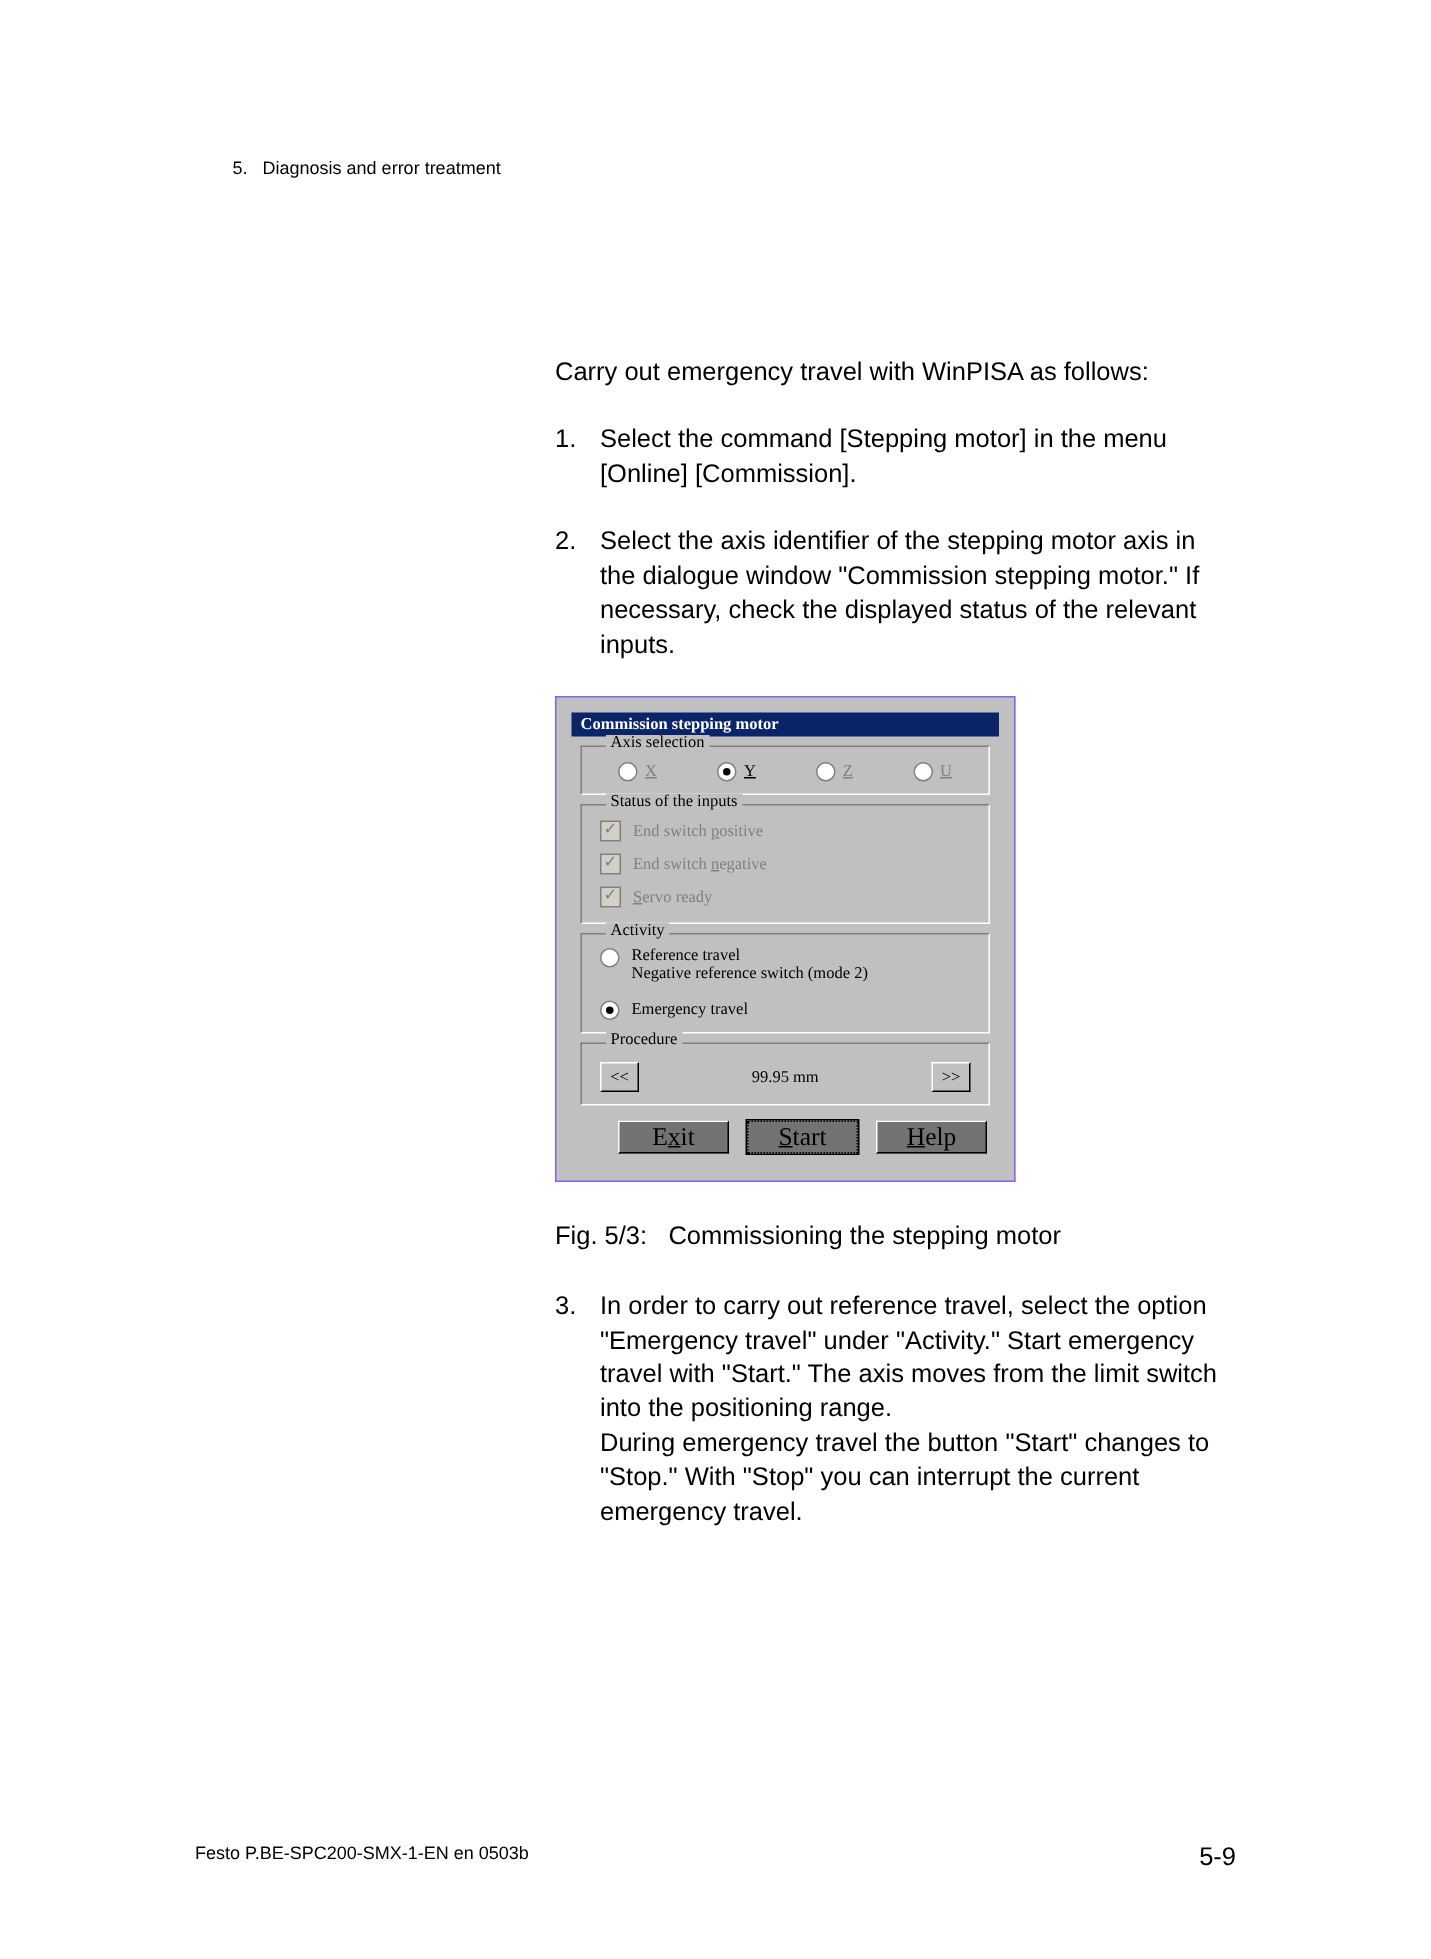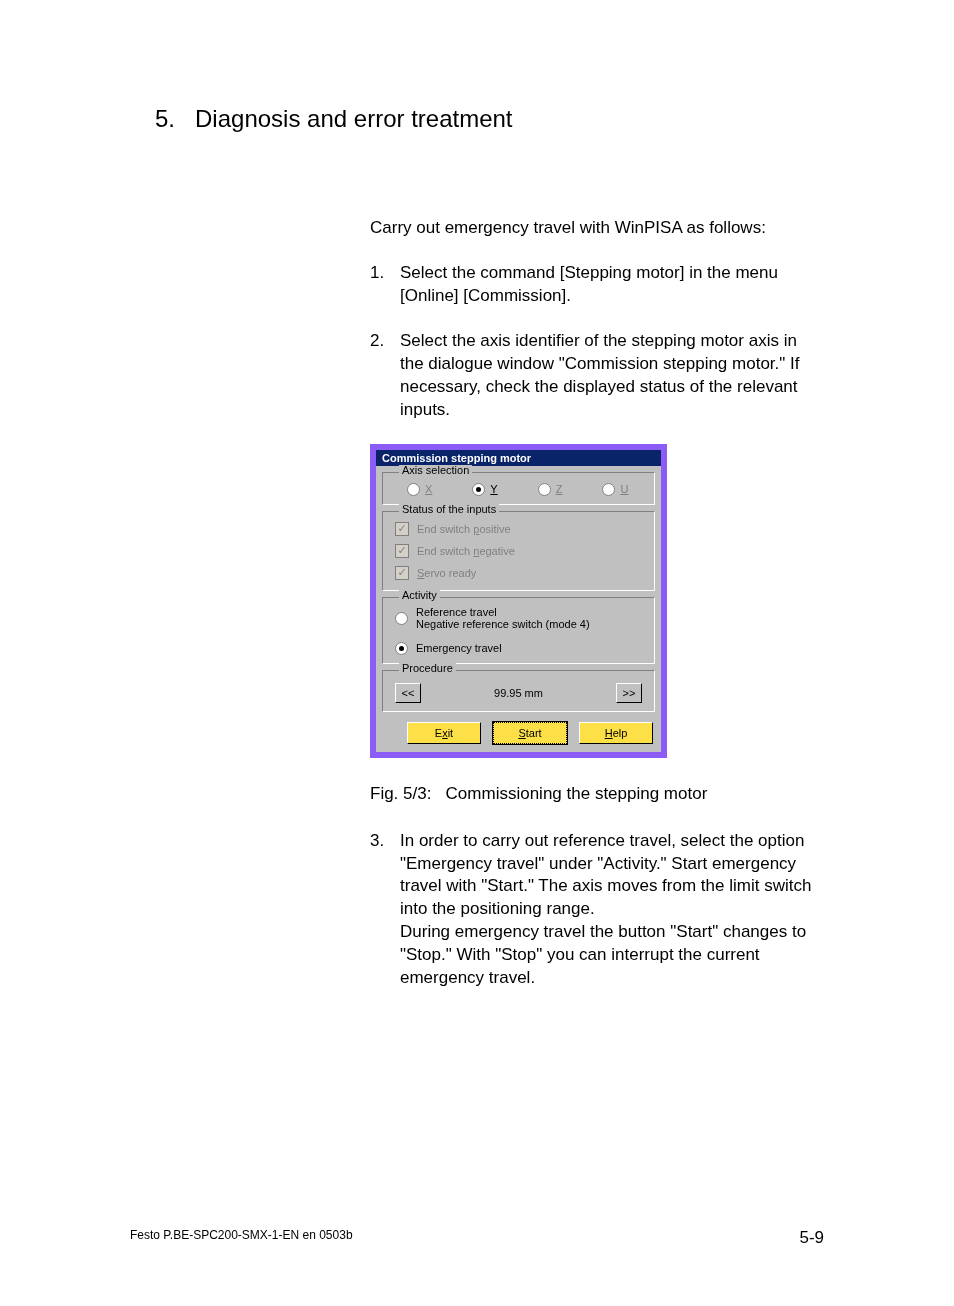"5. Diagnosis and error treatment" .chapter { font-size: 24px -> 12px; margin-bottom: 84px -> 118px }
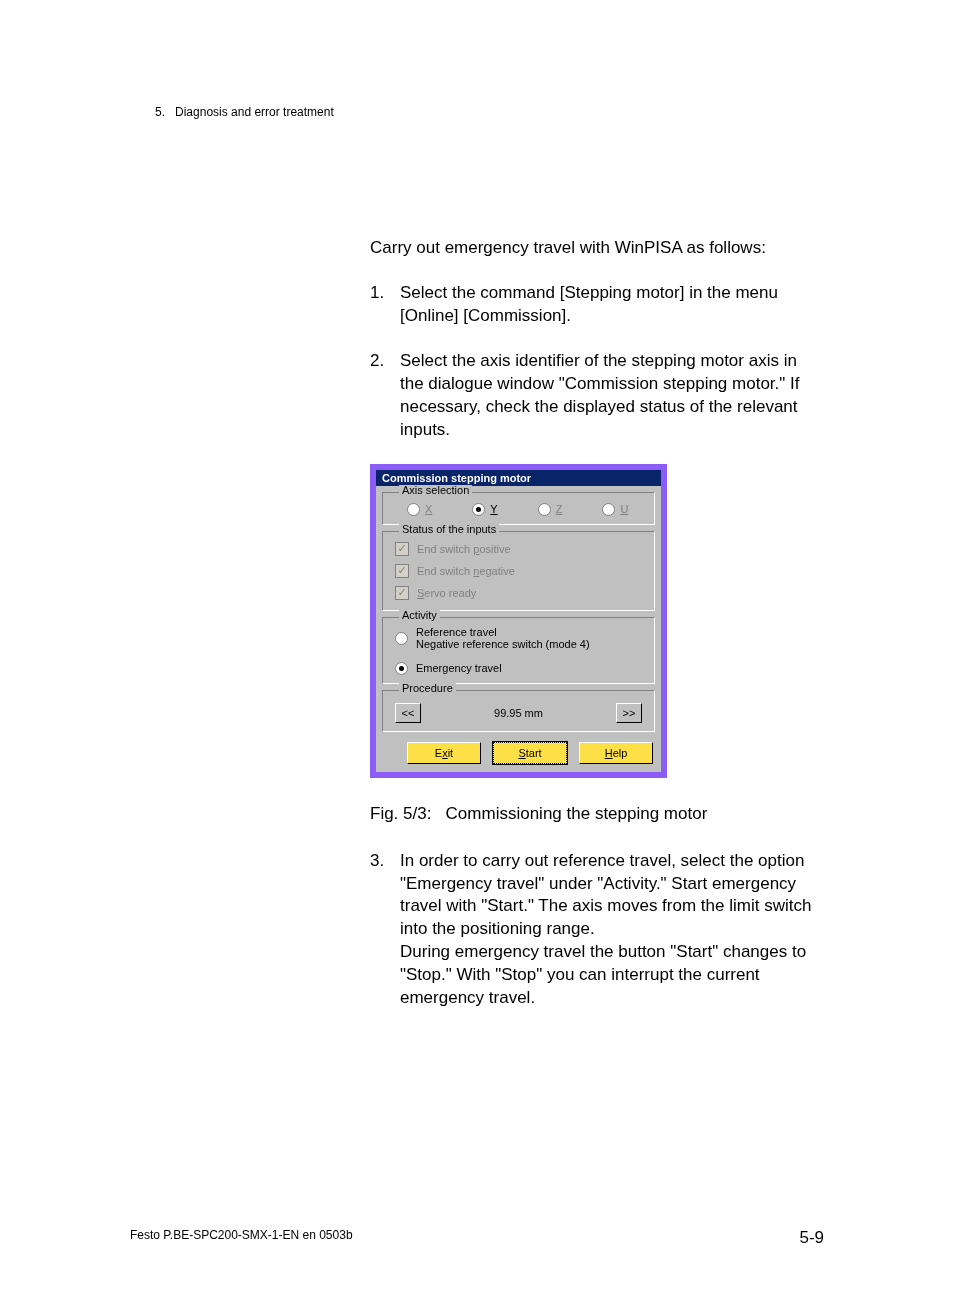"Commission stepping motor" .dialog { border: 6px solid #8b5cf6 -> 1px solid #8b5cf6; font-family: Liberation Sans, sans-serif -> Liberation Serif, serif; padding: 0 -> 10px }
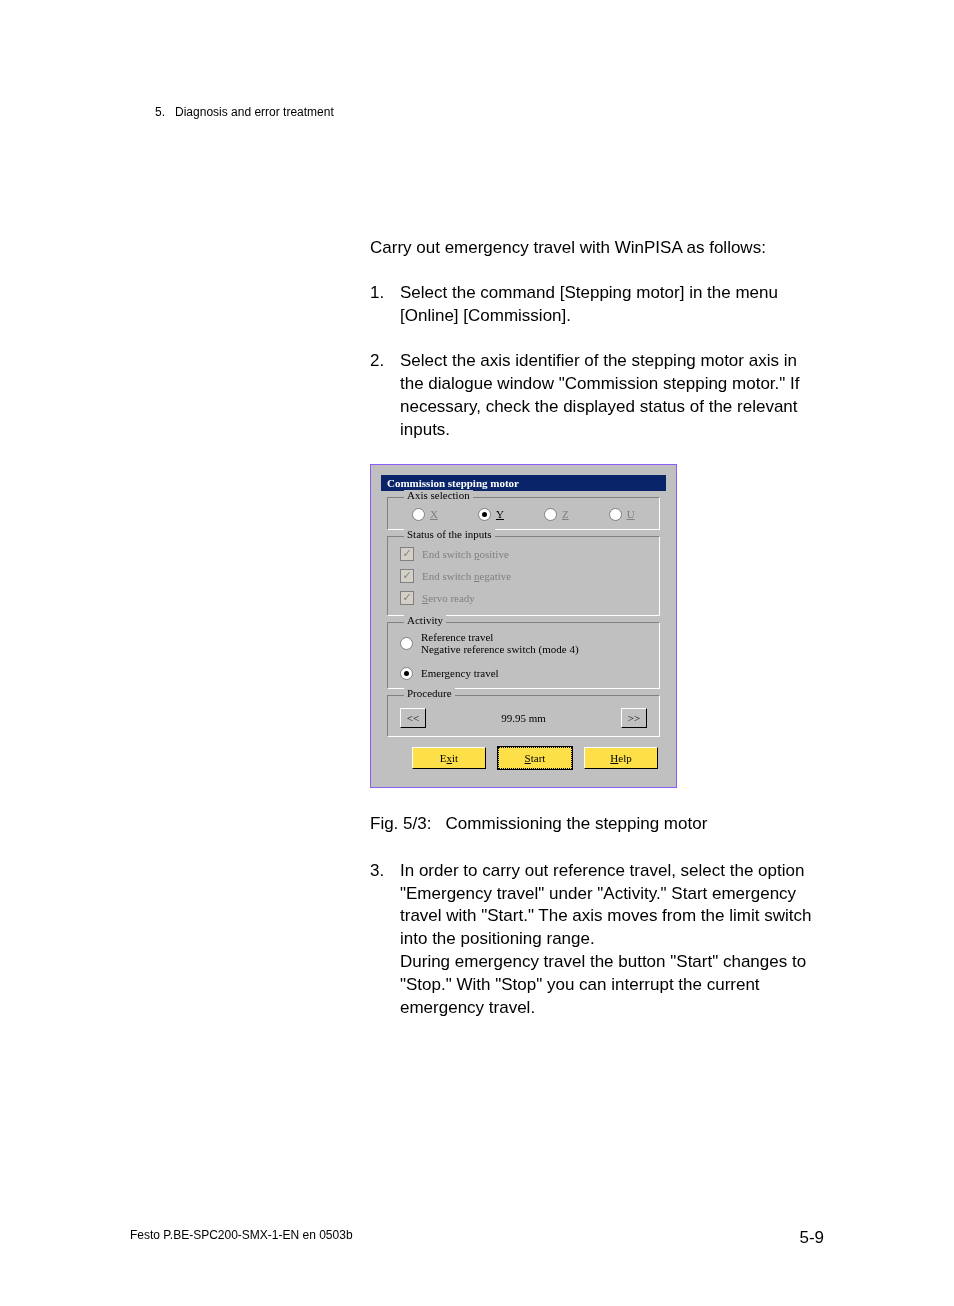"Reference travel" .activity-radio { align-items: center -> flex-start }
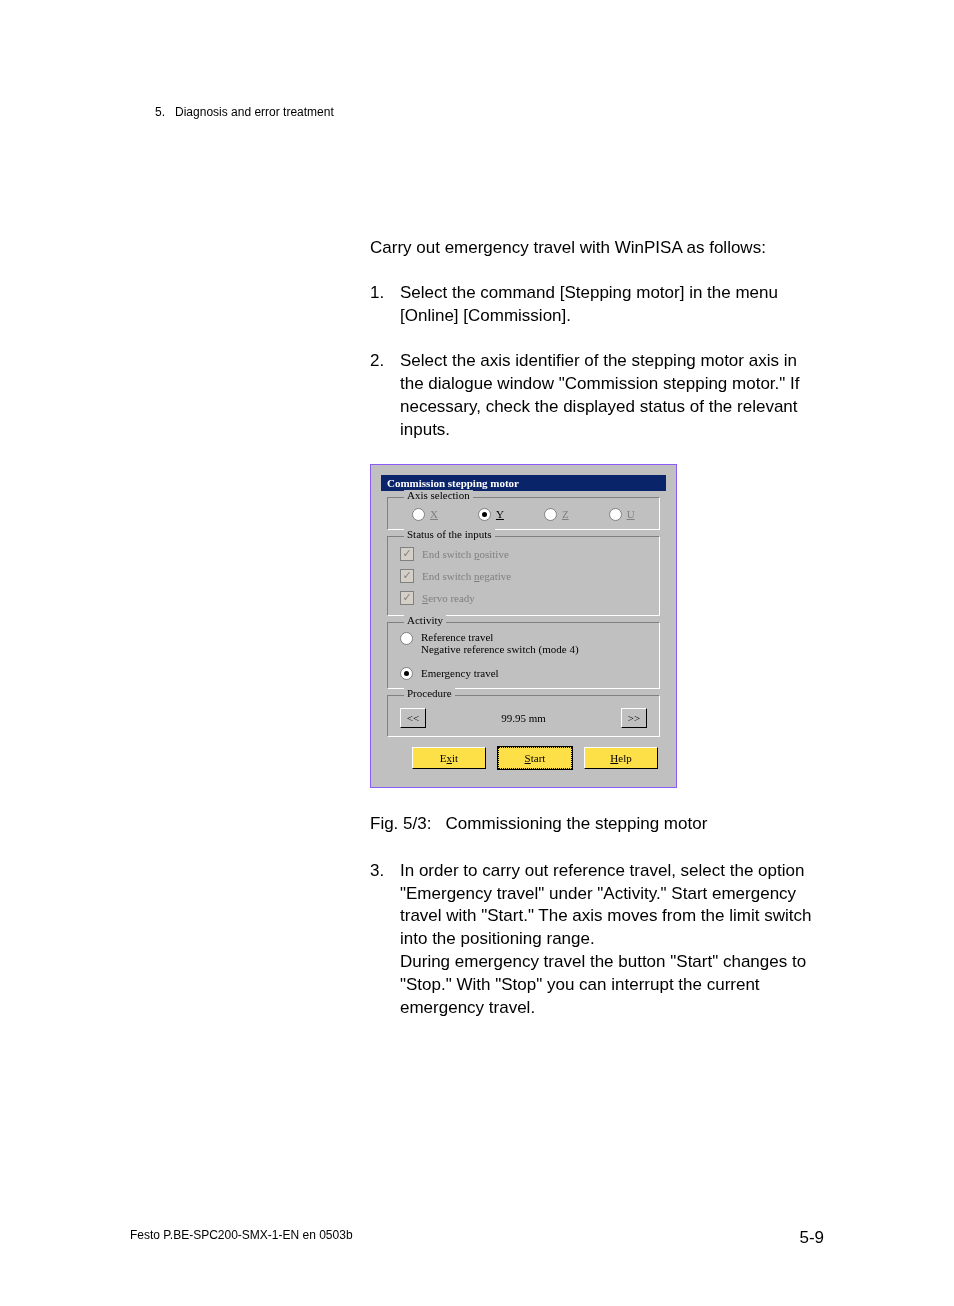"Negative reference switch (mode 4)" div.activity-sub { text: 4 -> 2 }
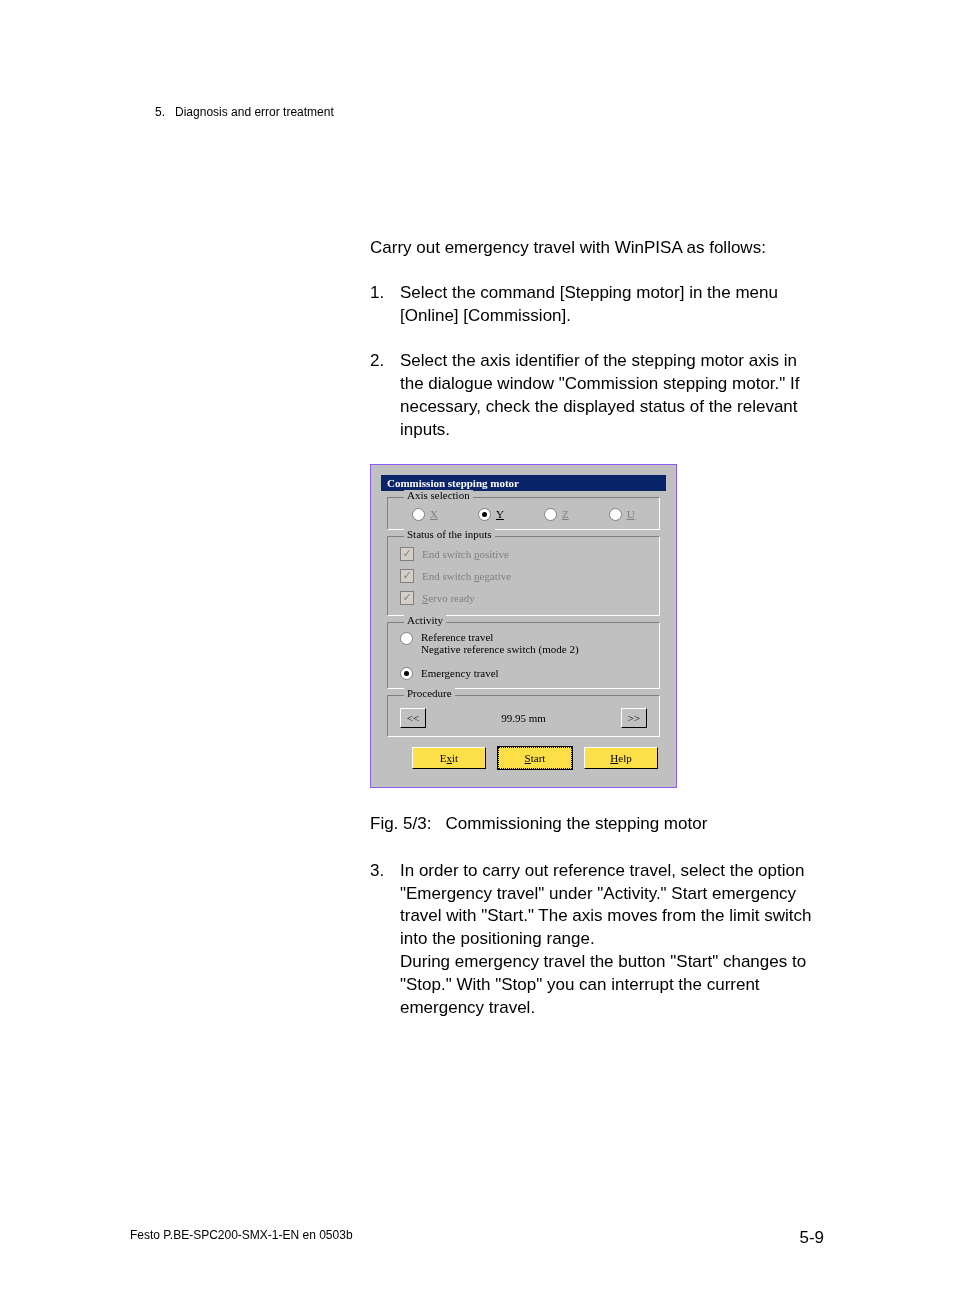"Exit" .dlg-btn { background: #fde047 -> #737373; font-size: 11px -> 17px }
